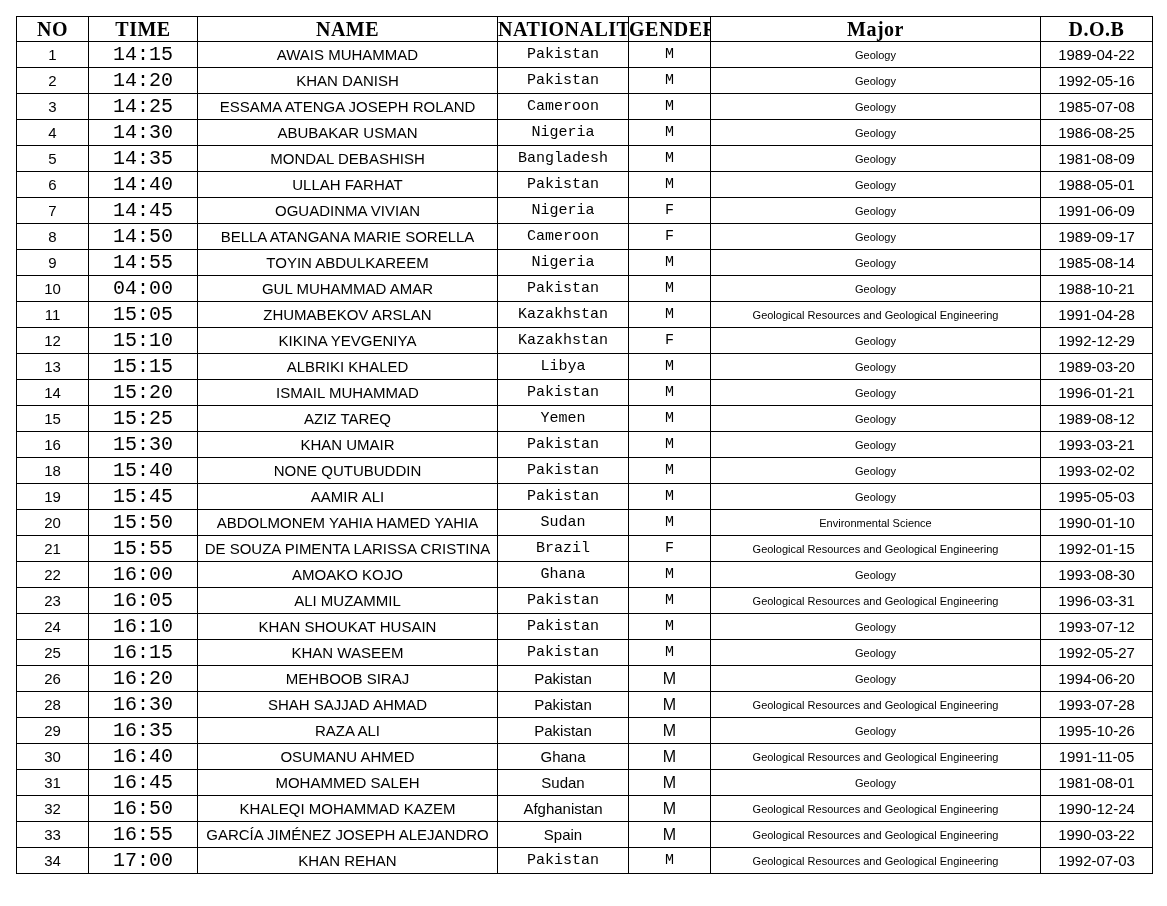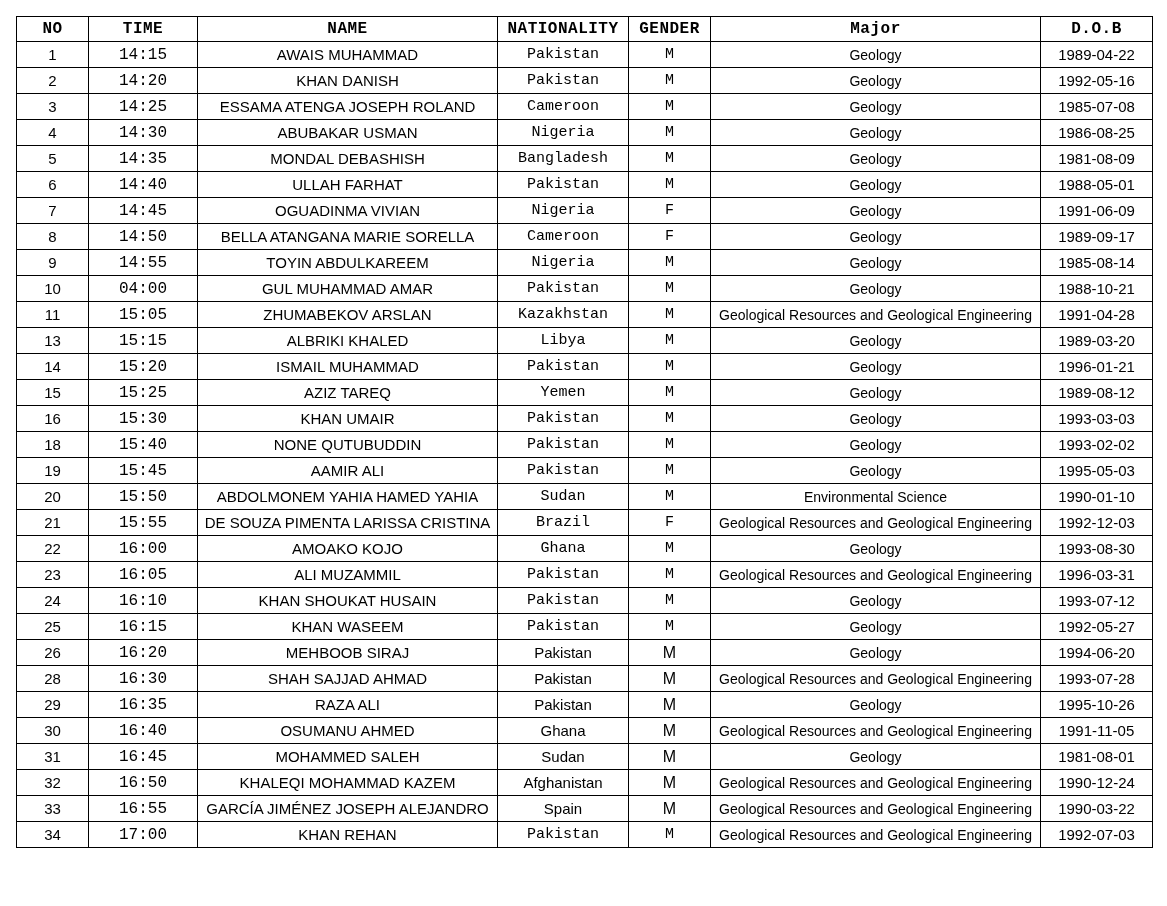"NO" tr.hdr th { font-family: Liberation Mono, monospace -> Liberation Serif, serif; font-size: 16px -> 20px }
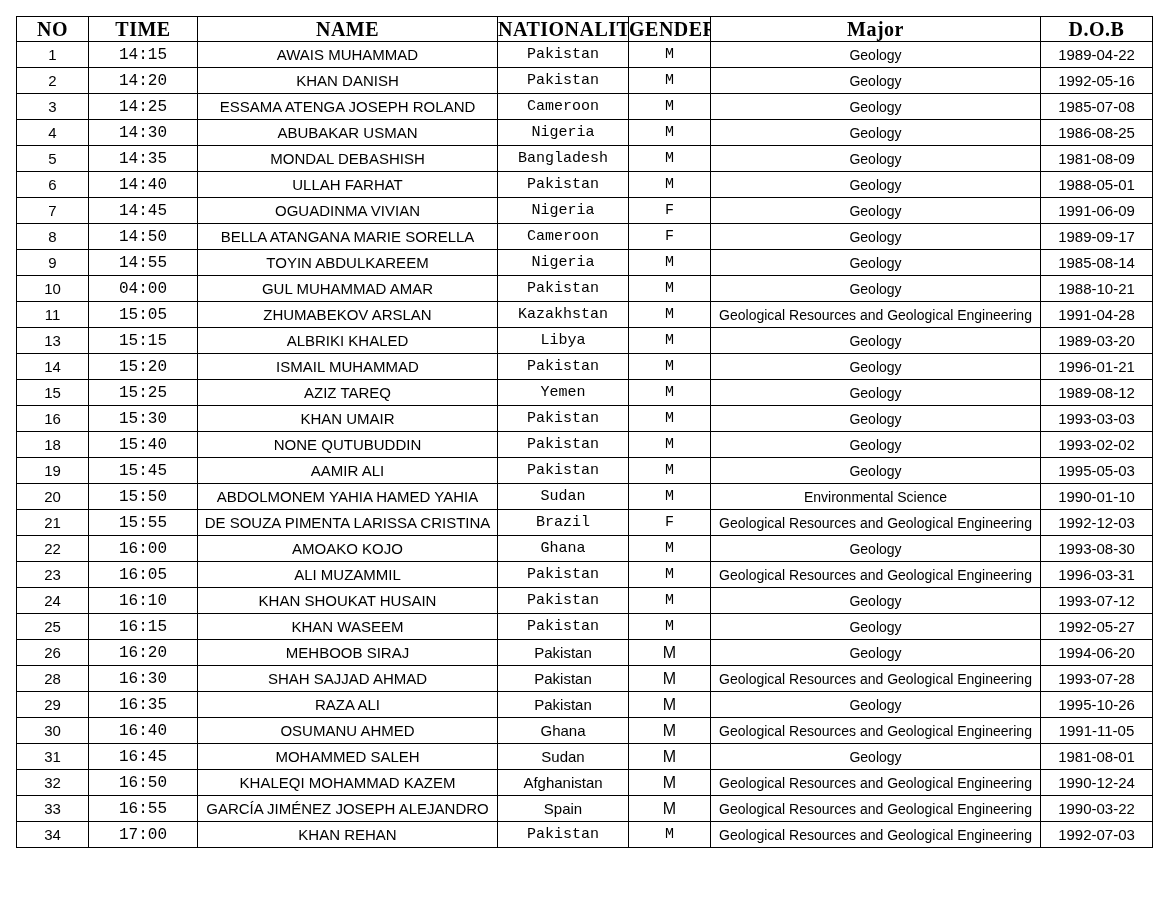"14:15" td.c-time { font-size: 16px -> 20px }
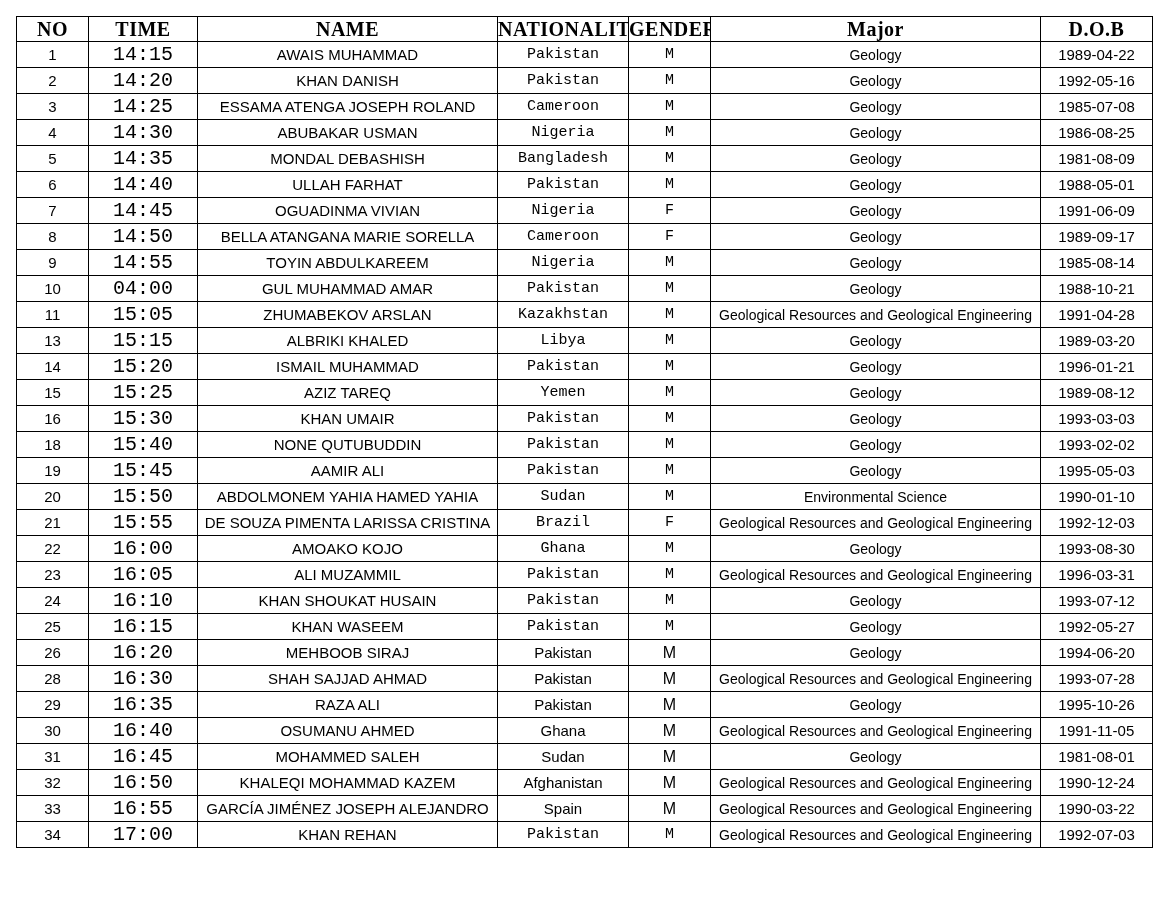"Geology" td.c-major { font-size: 14px -> 11px }
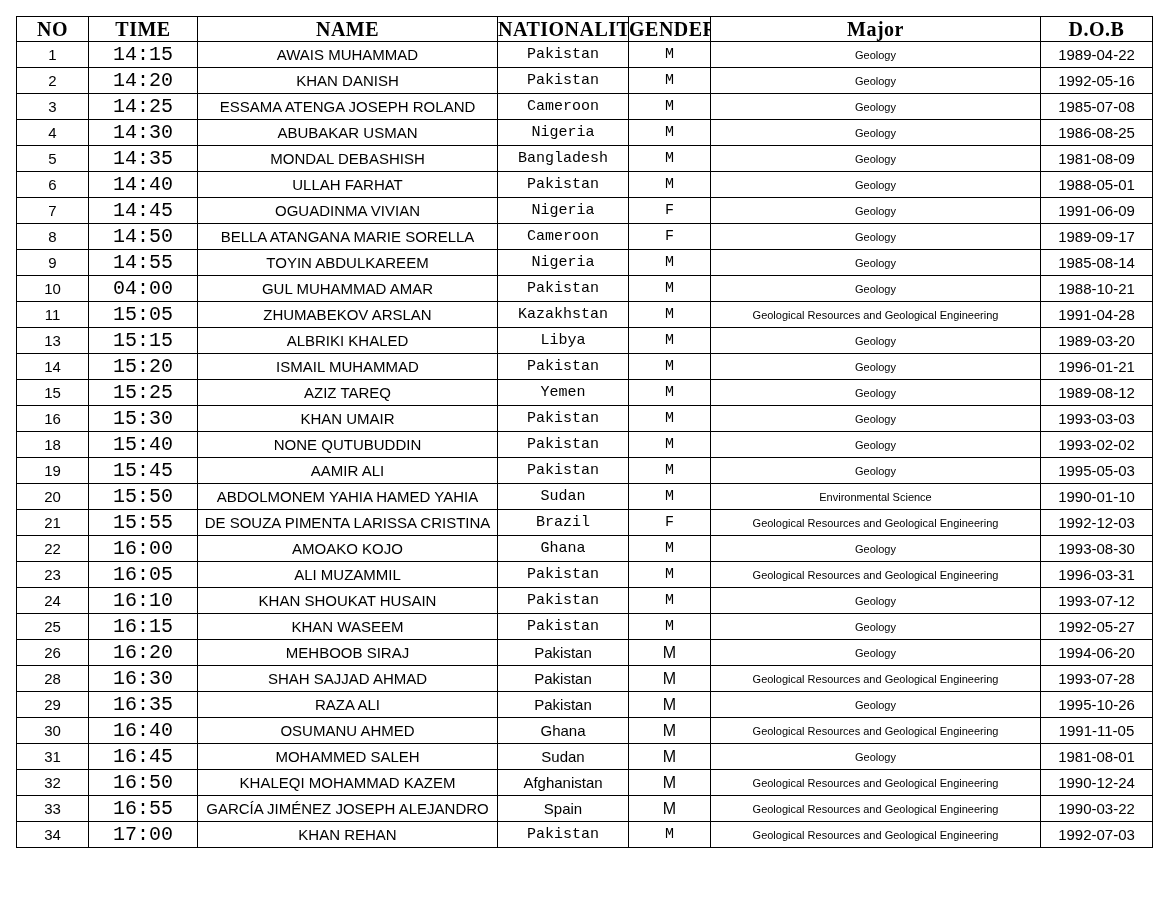"12" tr.data-row { html: none -> <tr> <td>12</td> <td>15:10</td> <td>KIKINA YEVGENIYA</td> <td>Kazakhstan</td> <td>F</td> <td>Geology</td> <td>1992-12-29</td> </tr> }
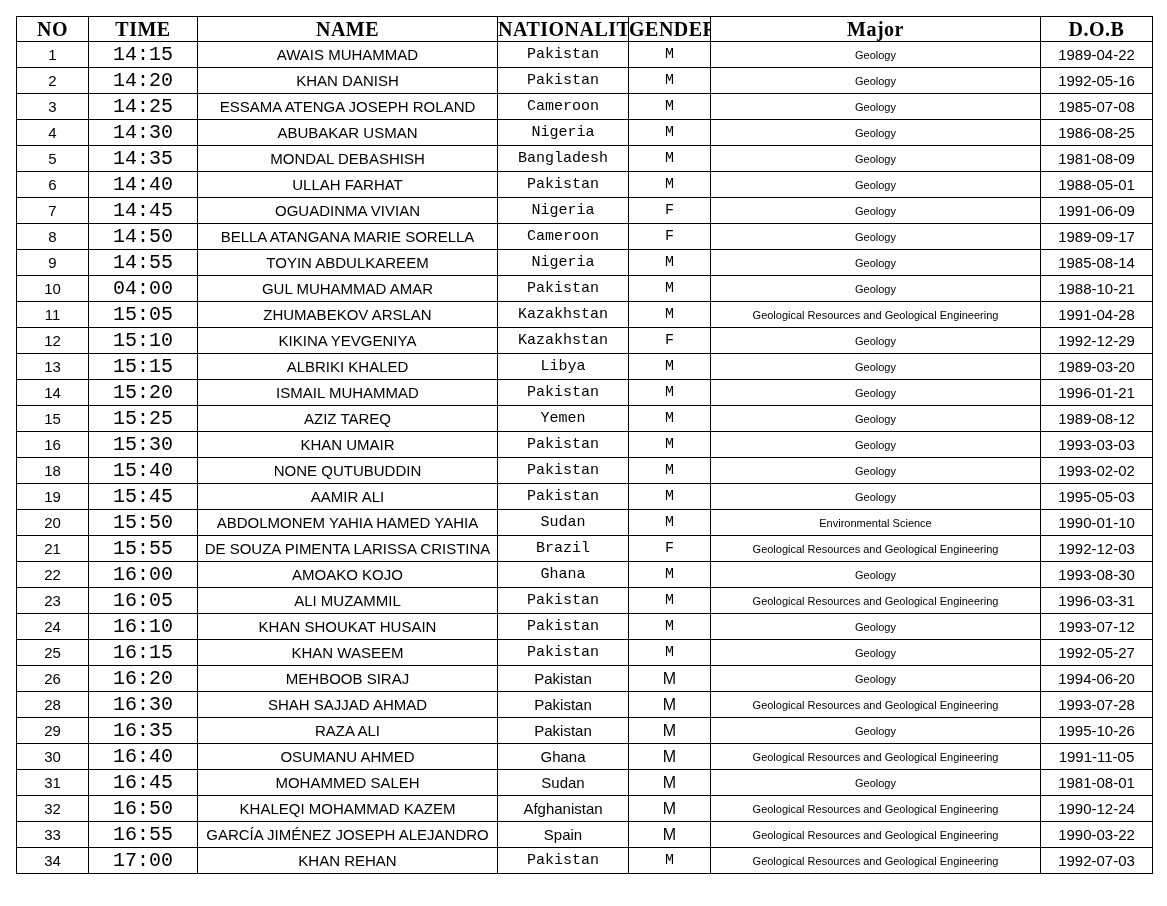"1993-03-03" td.c-dob { text: 1993-03-03 -> 1993-03-21 }
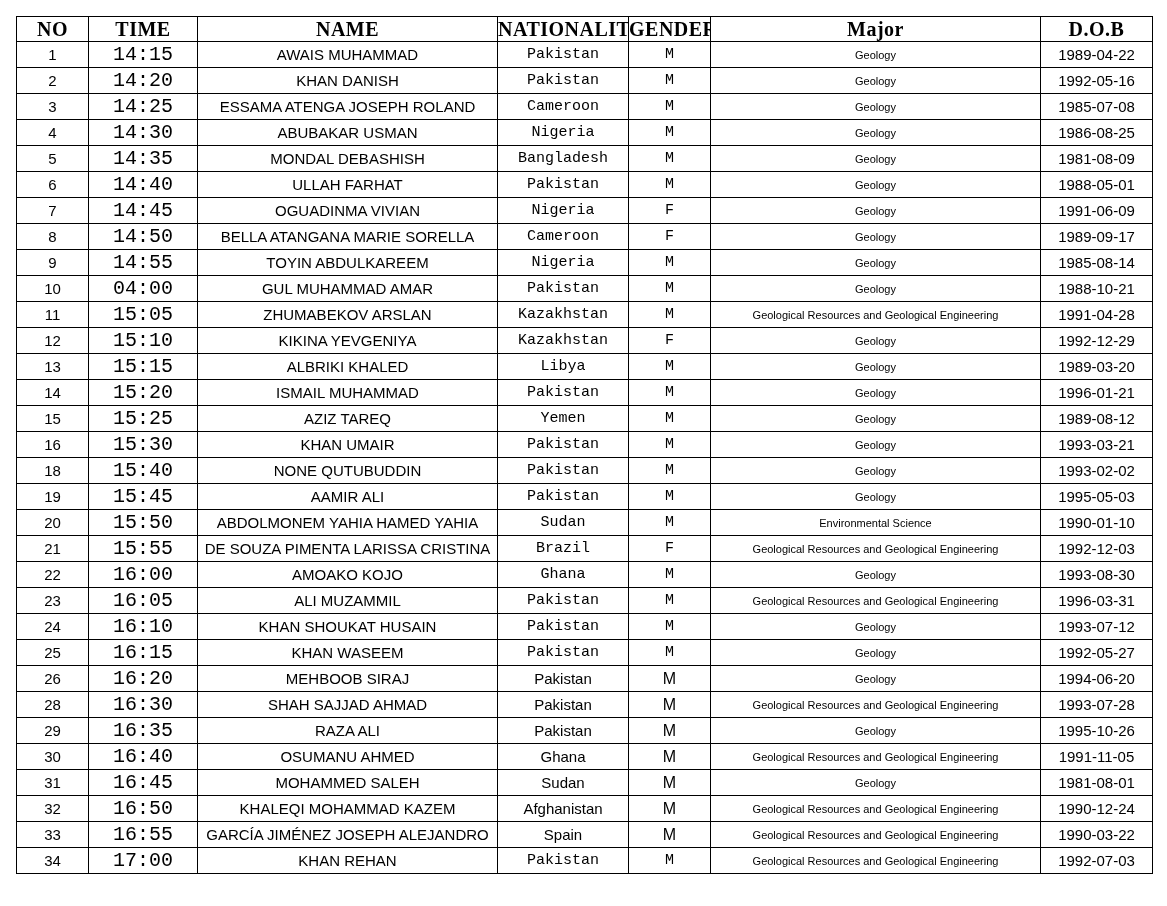"1992-12-03" td.c-dob { text: 1992-12-03 -> 1992-01-15 }
